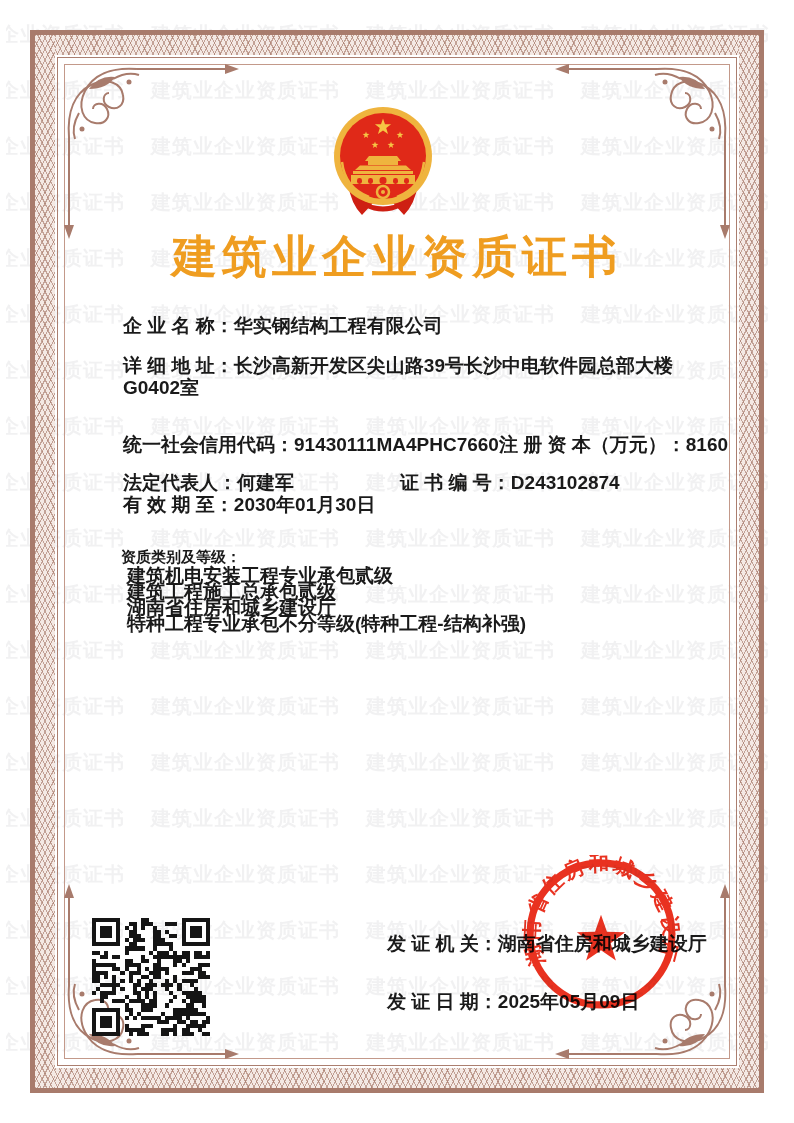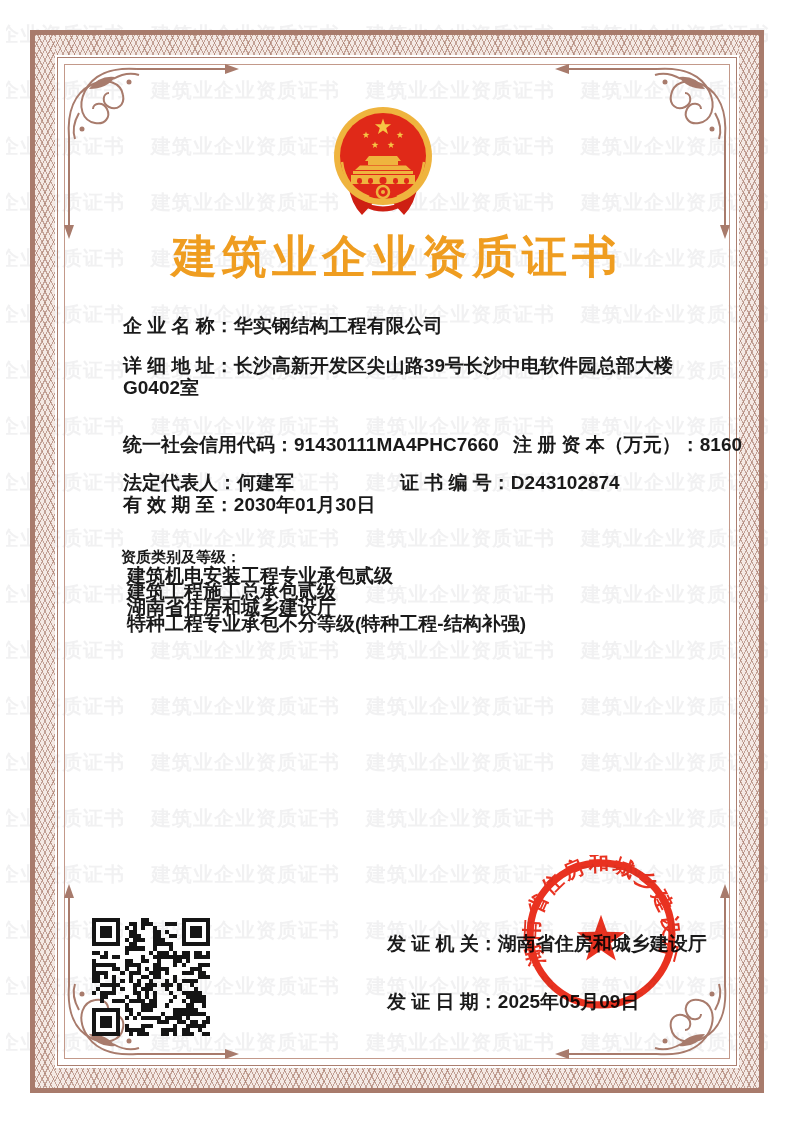"注 册 资 本（万元）：8160" span { margin-left: 14px -> none }
